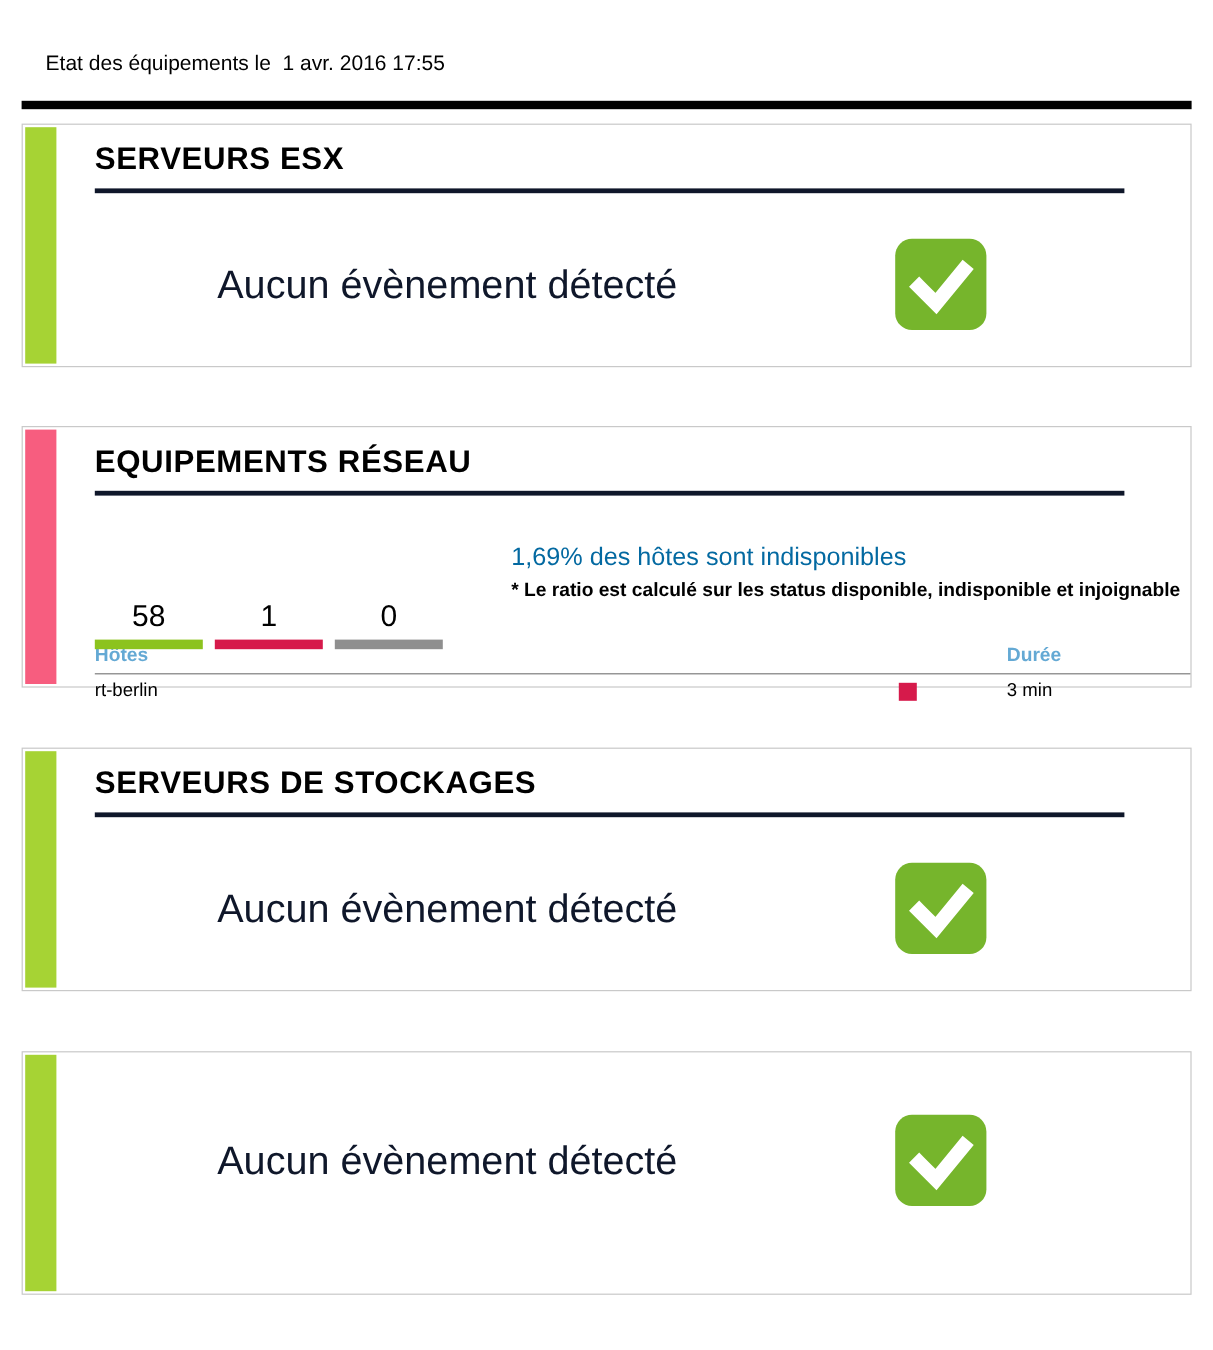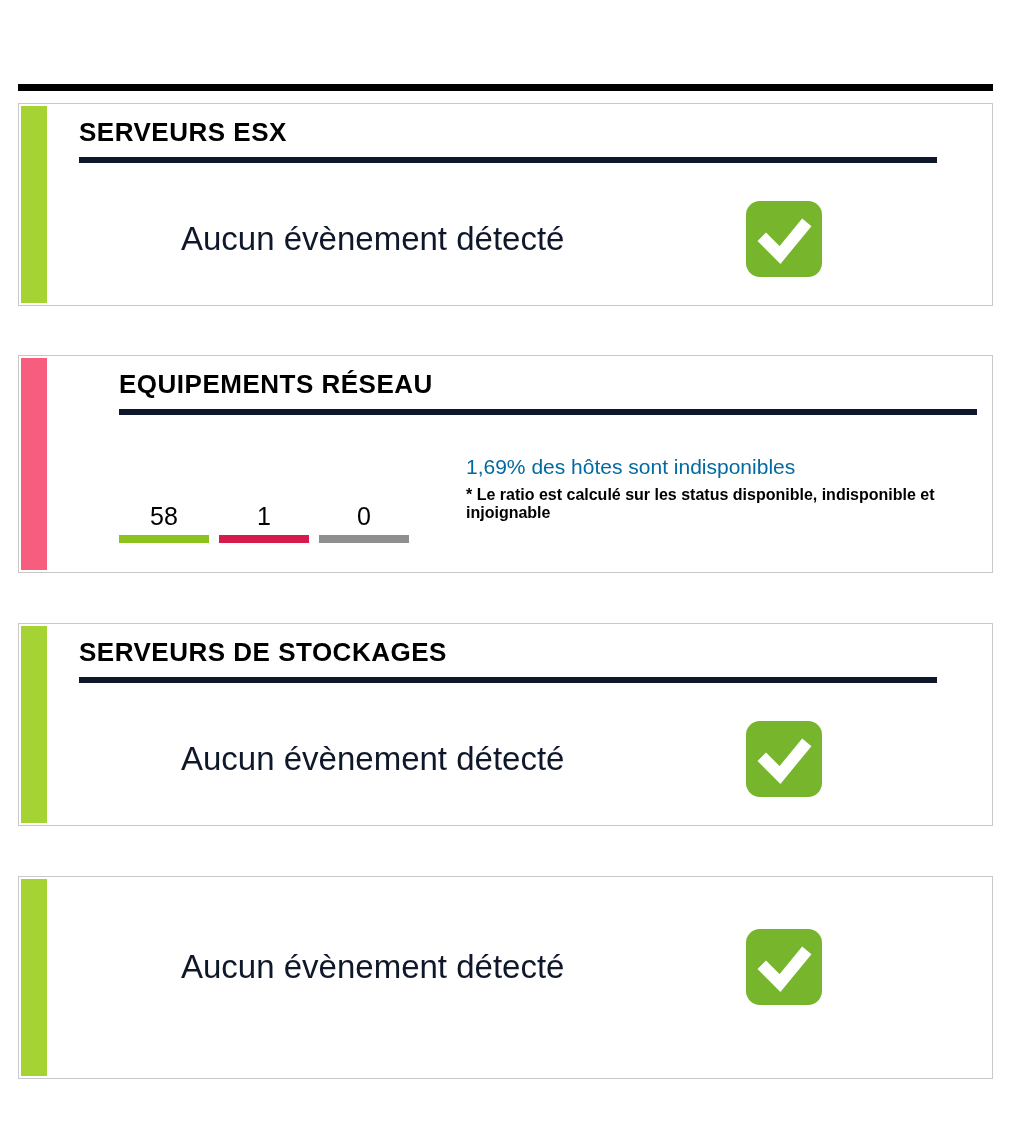"Etat des équipements le 1" div.report-title { html: none -> <div>Etat des équipements le 1 avr. 2016 17:55</div> }
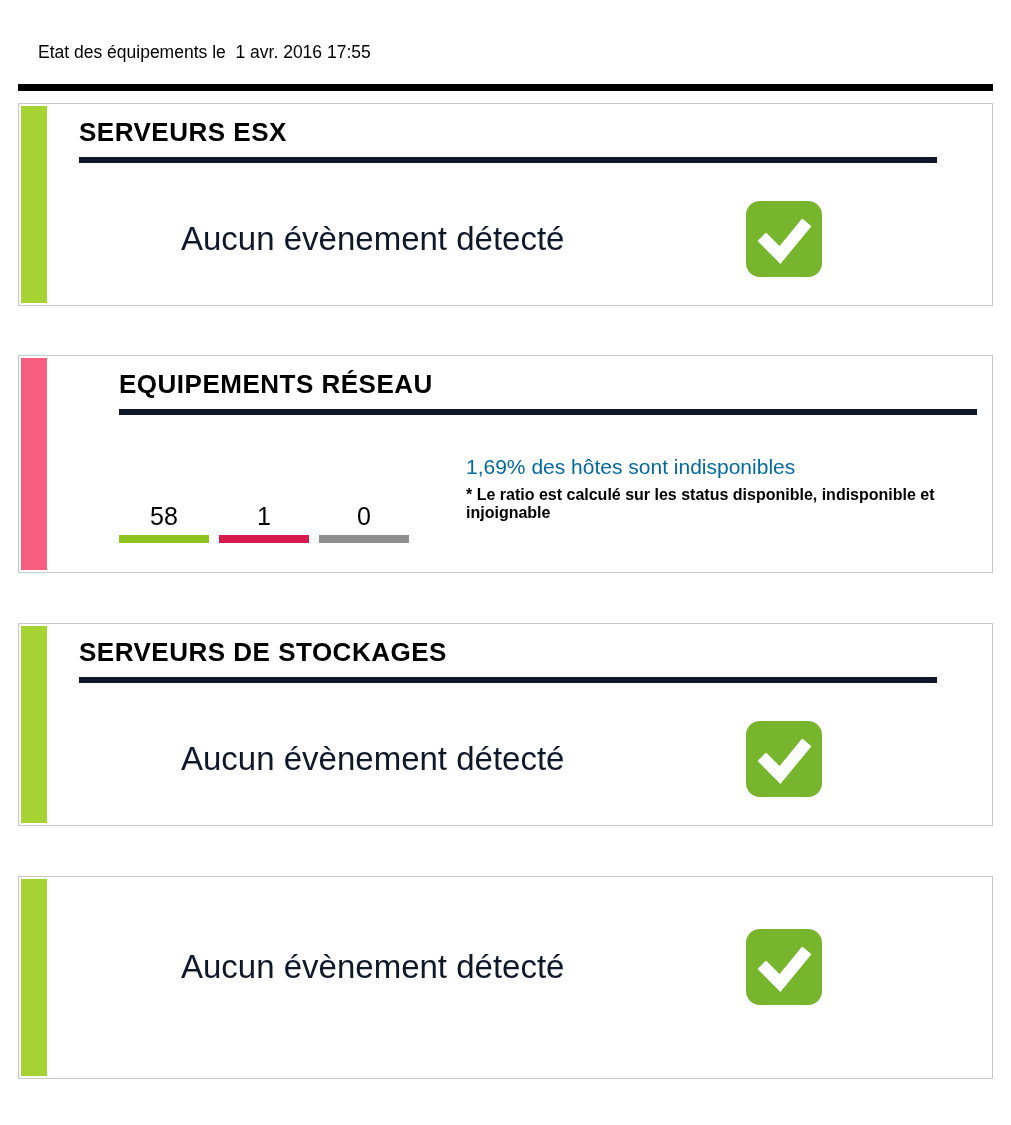"SERVEURS ESX" .section-title-wrap { border-bottom: 6px solid #0f172a -> 4px solid #0f172a }
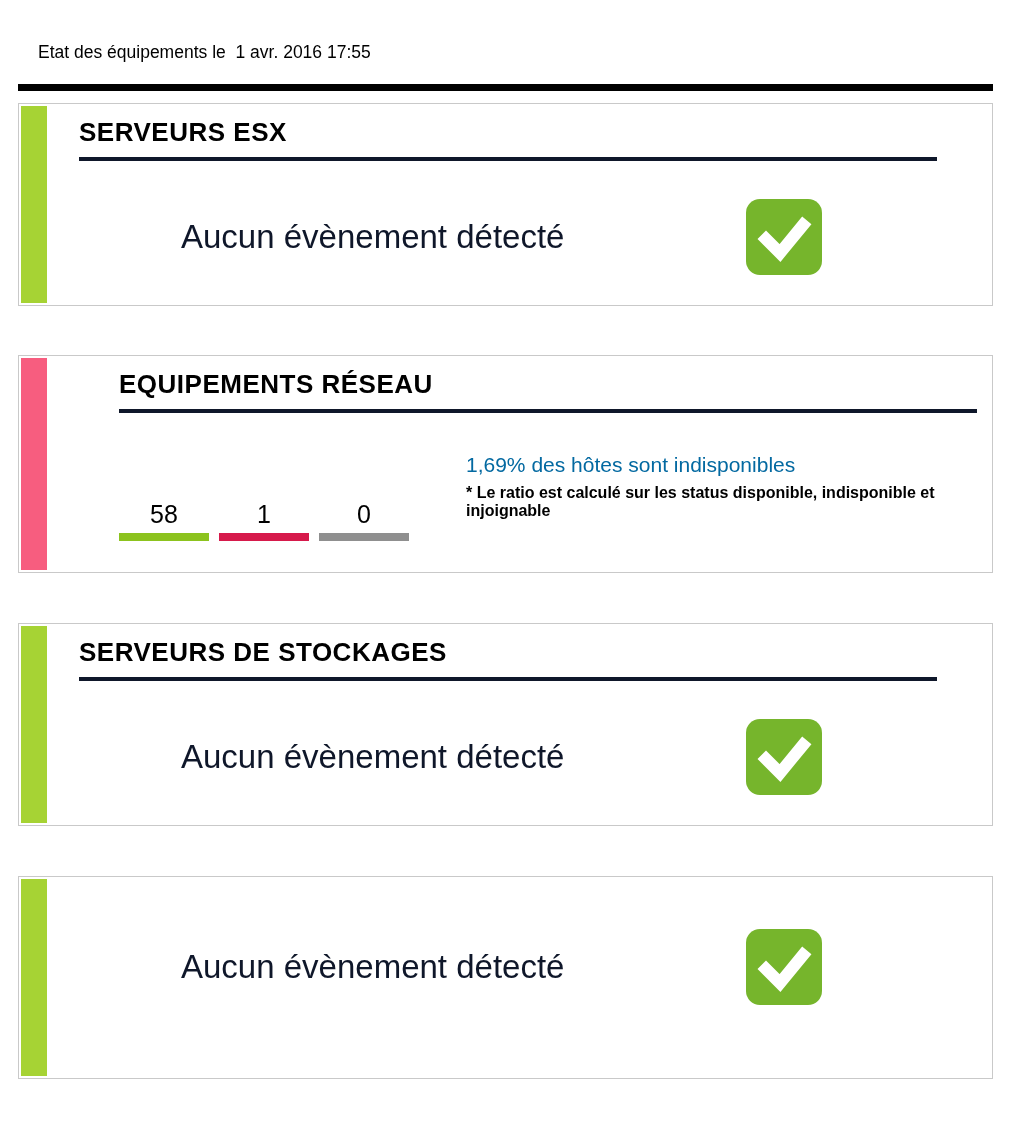"EQUIPEMENTS RÉSEAU" .sec-network { padding-left: 40px -> none }
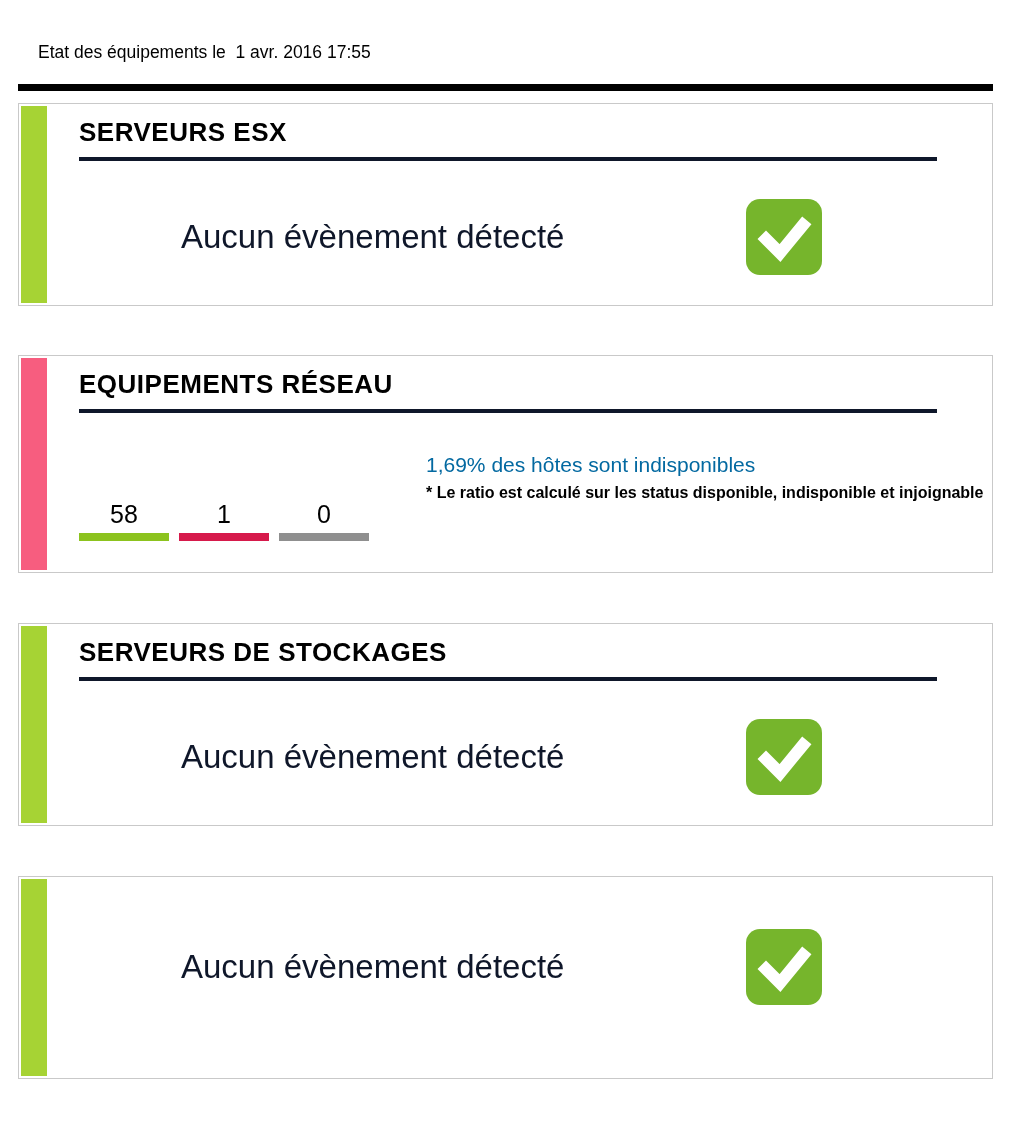"Hôtes" div.htable { html: none -> <div> <div> <div>Hôtes</div> <div></div> <div>Durée</div> </div> <div></div> <div> <div>rt-berlin</div> <div> <div></div> </div> <div>3 min</div> </div> </div> }
